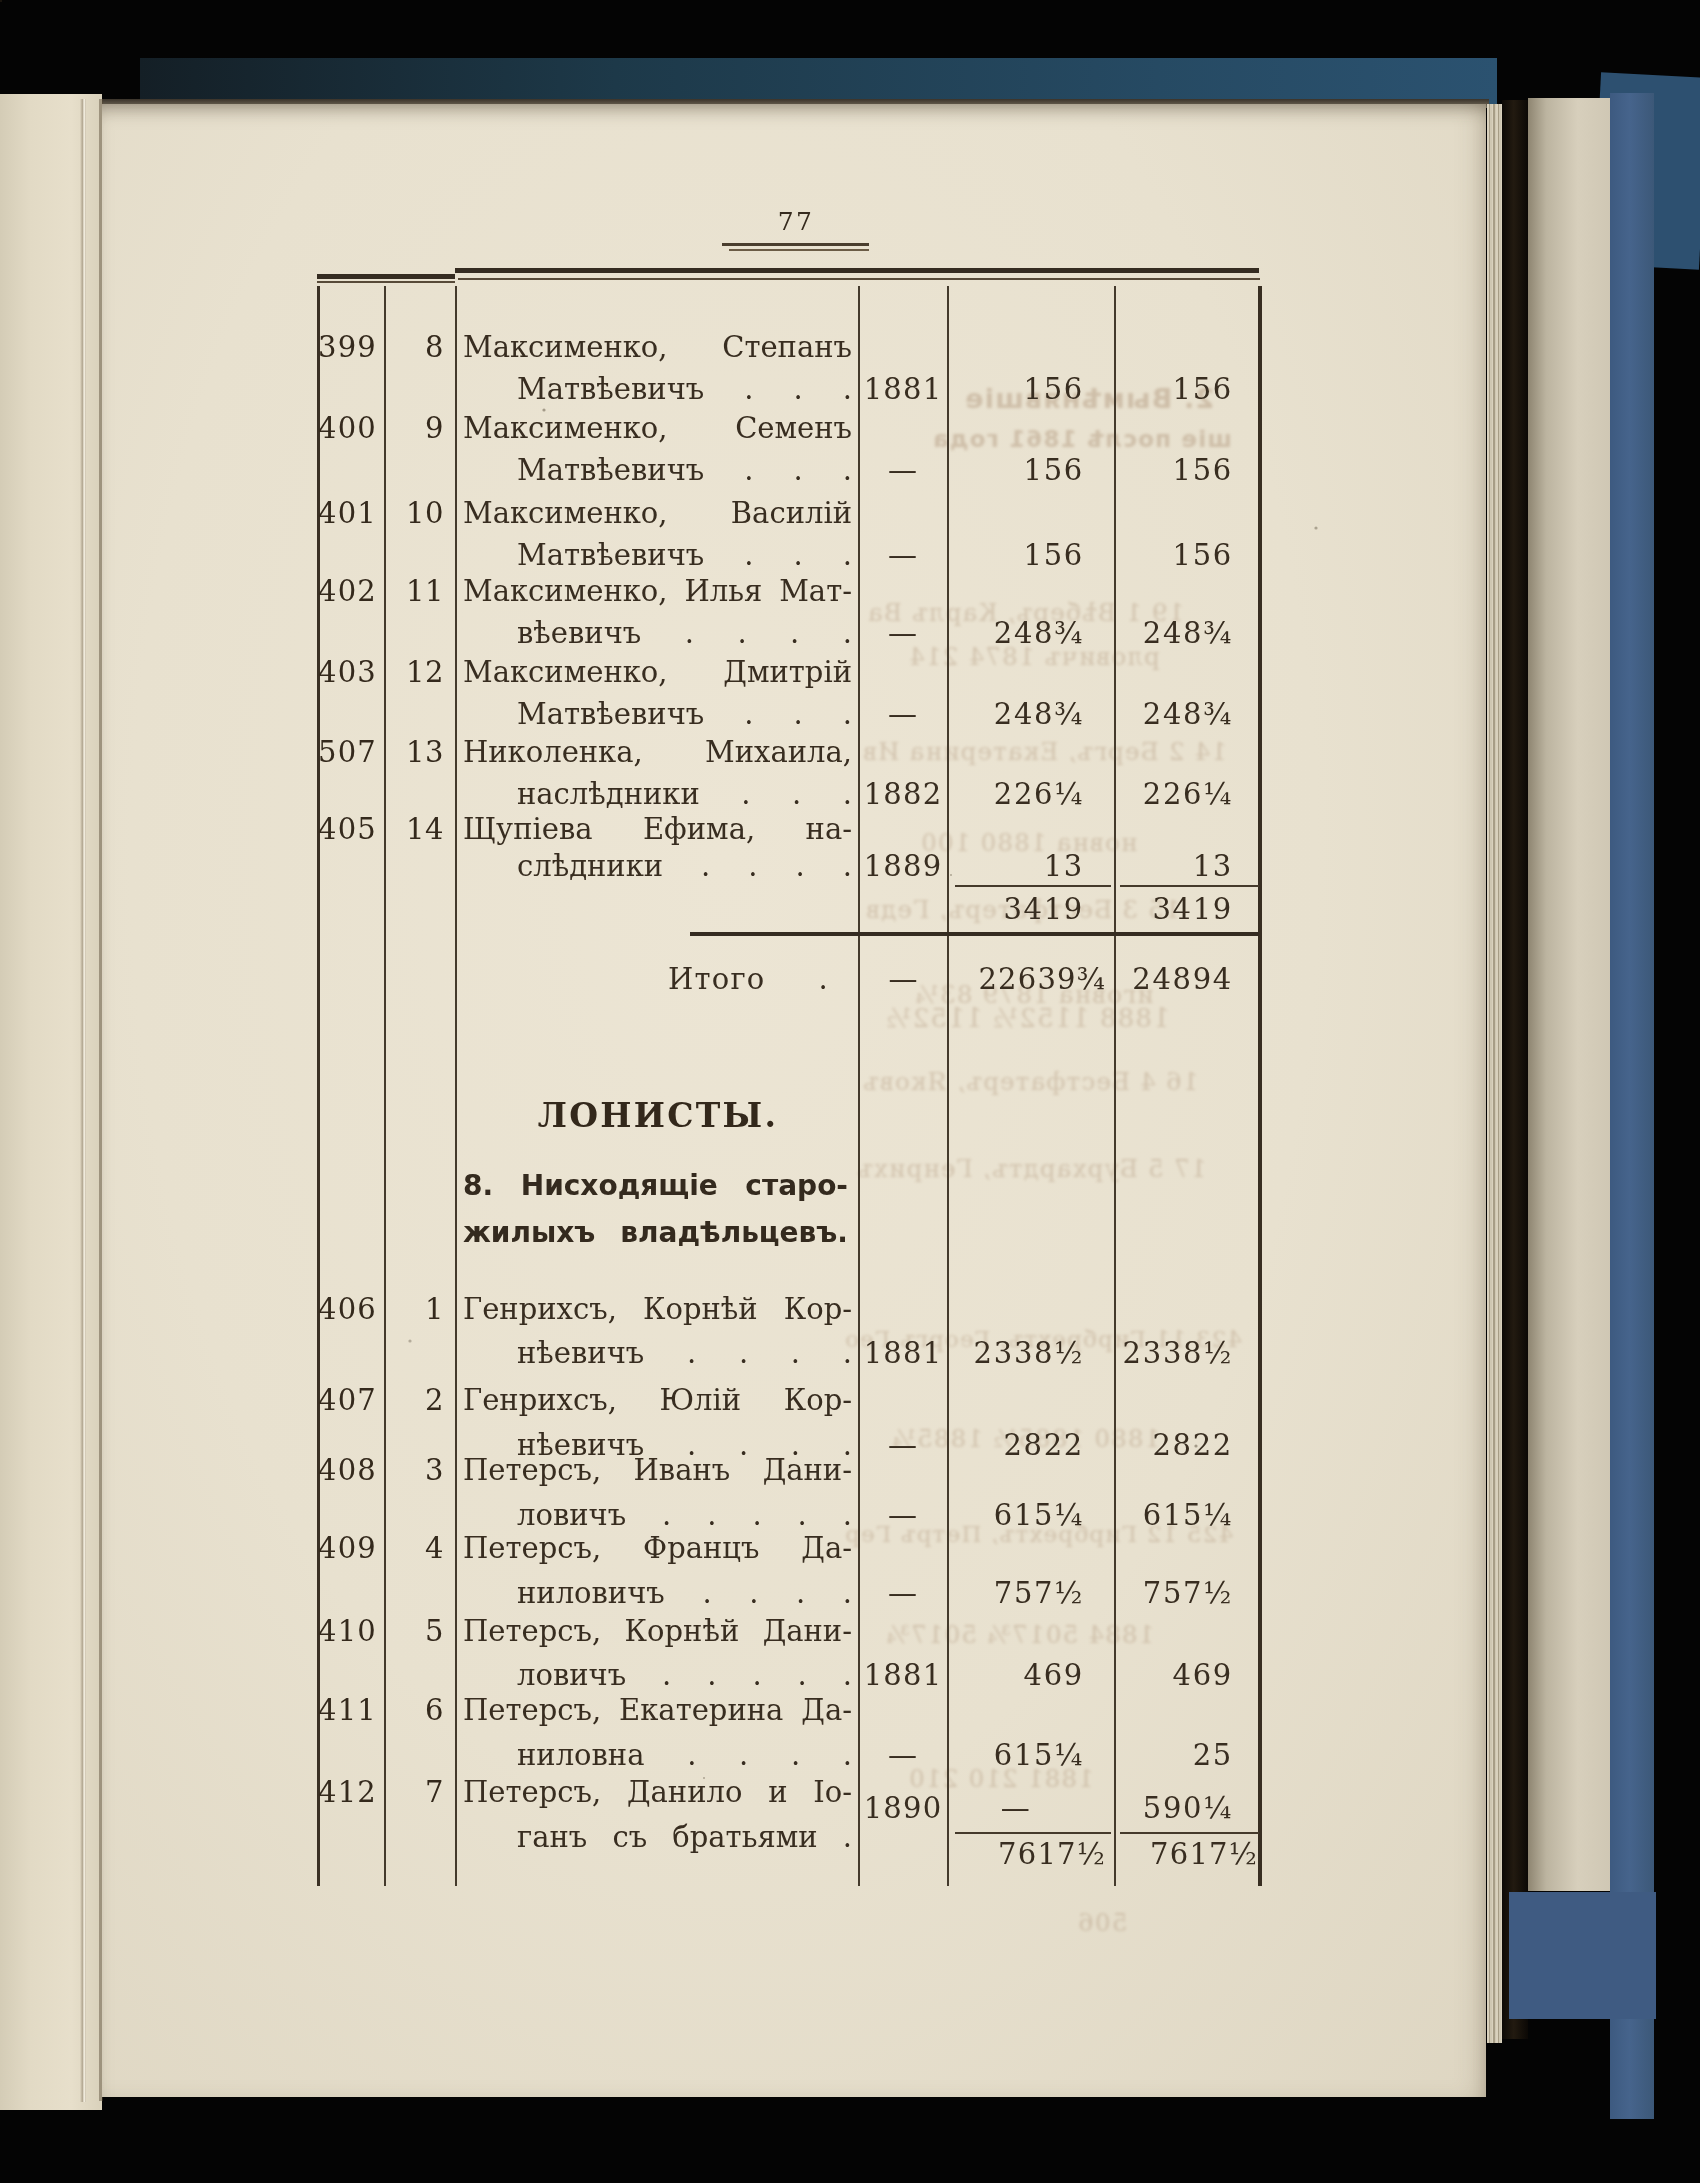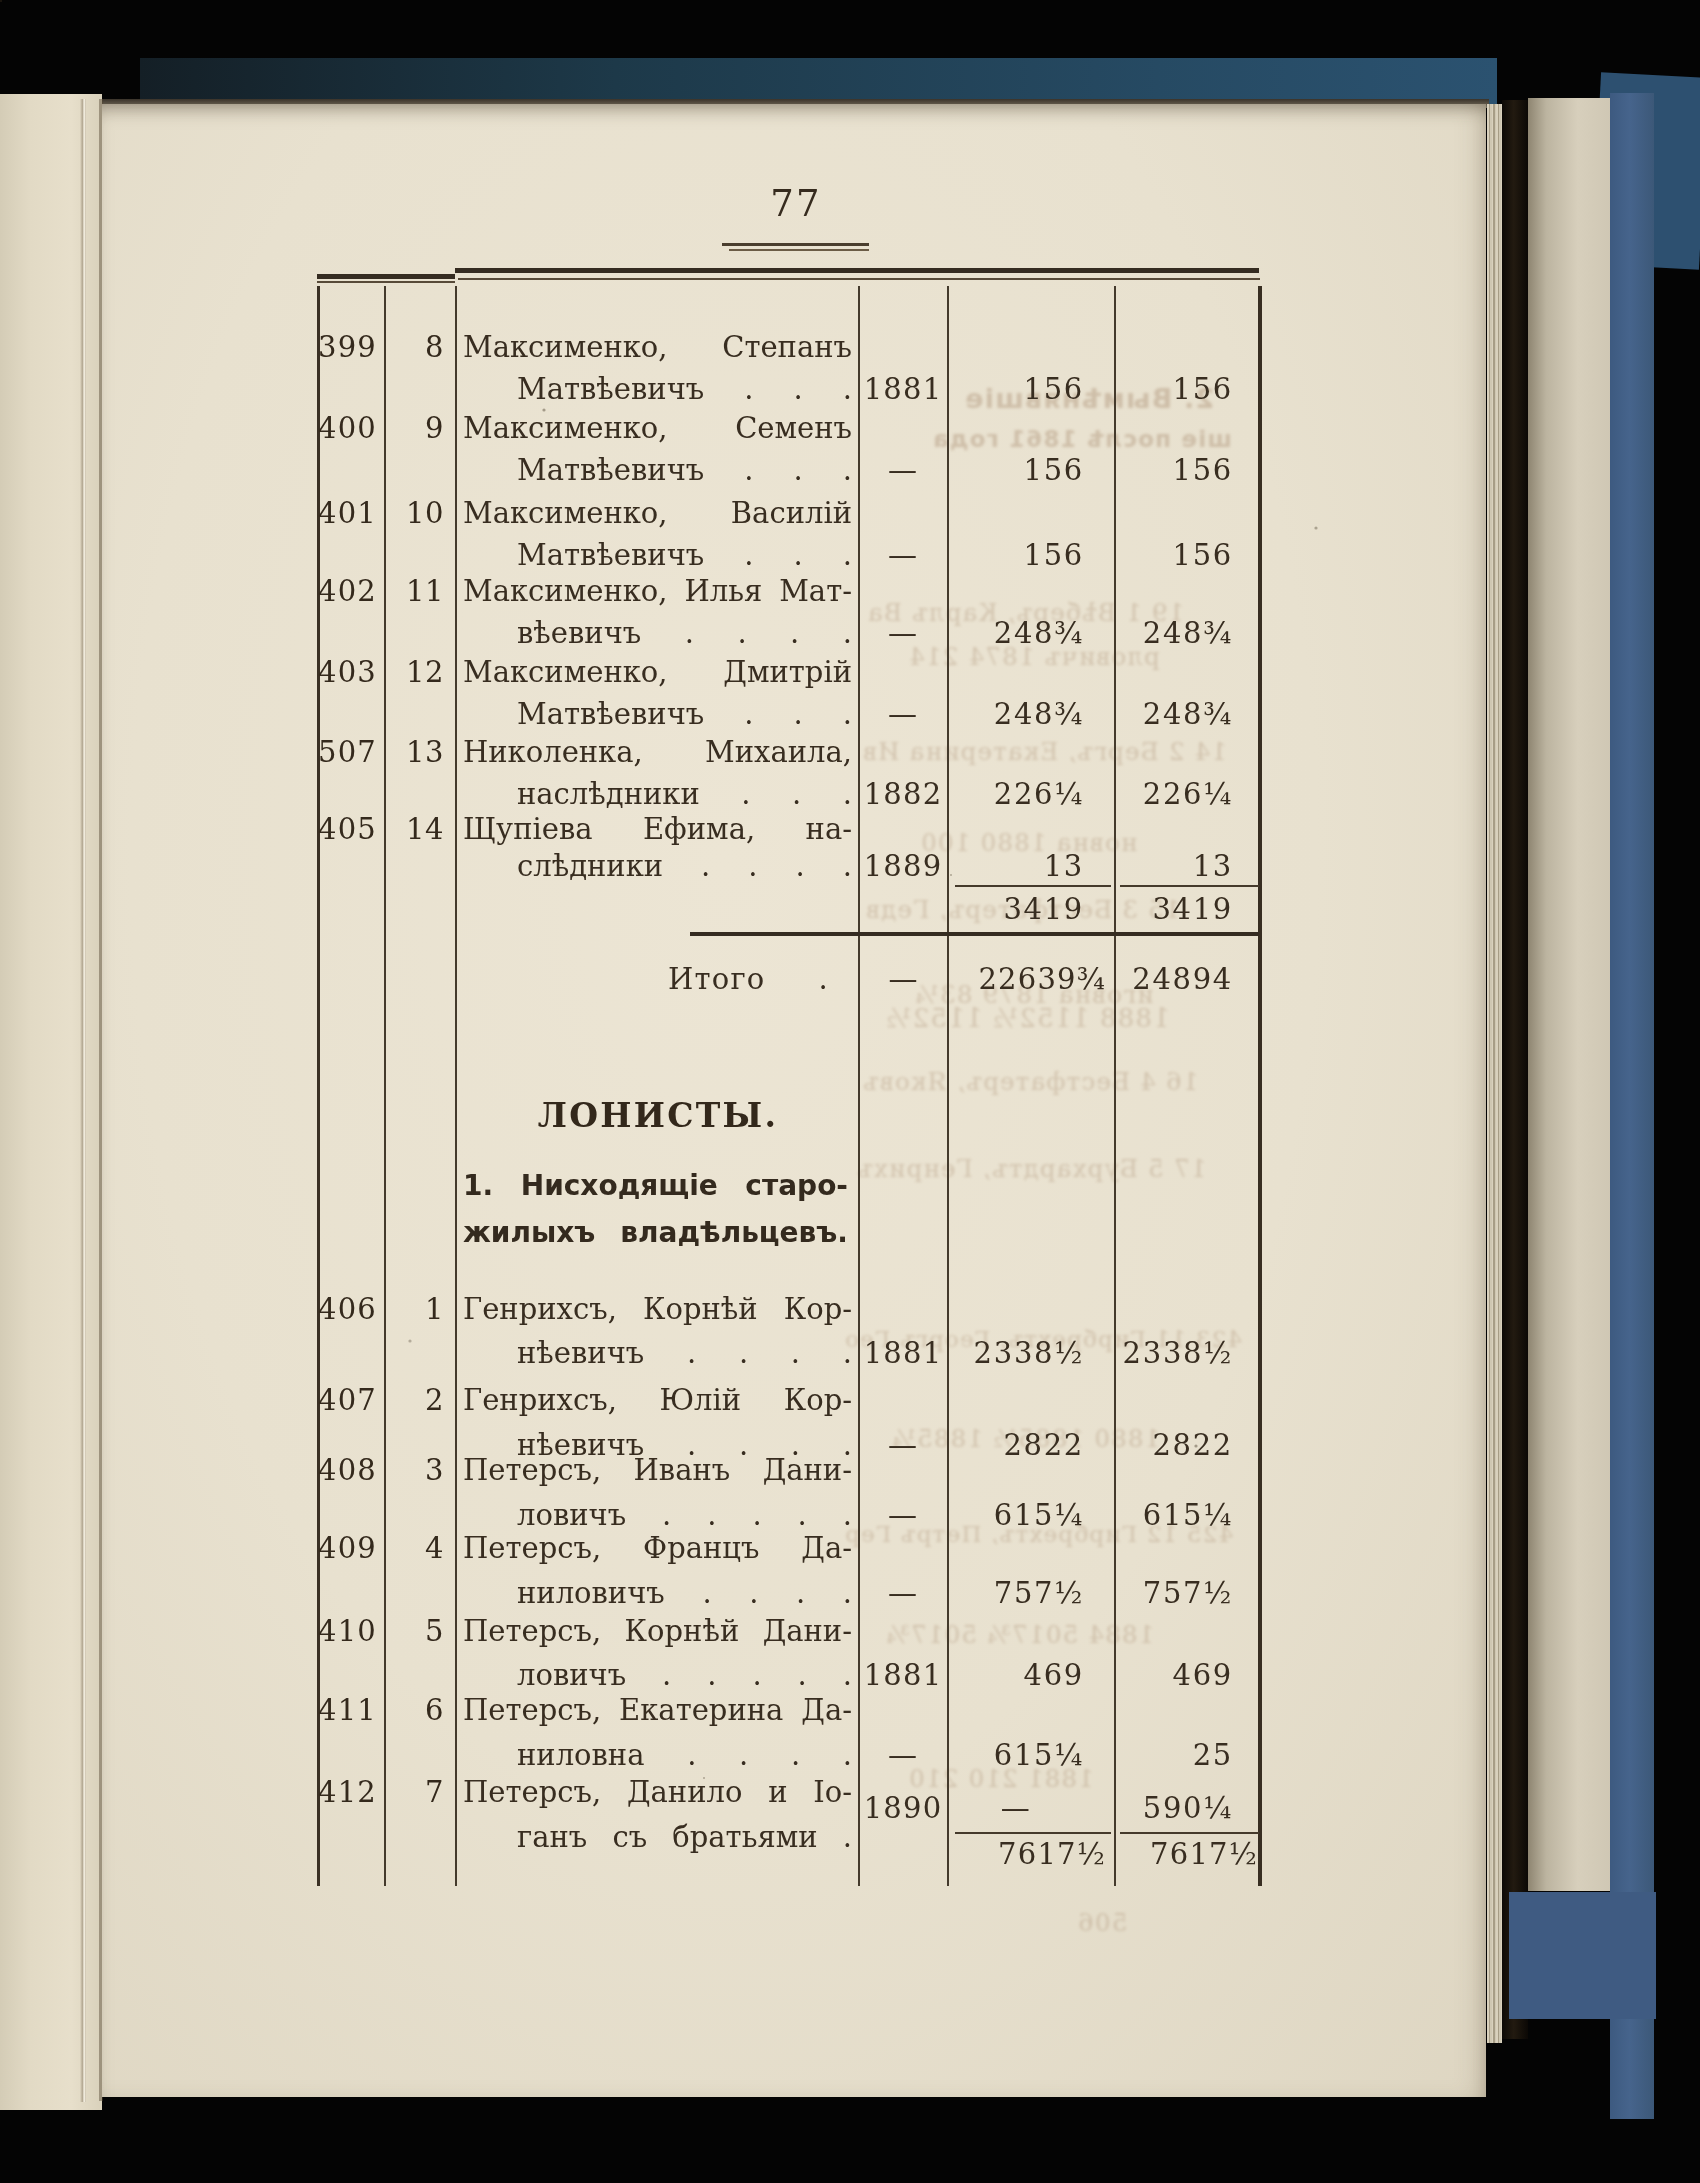"77" .pageno { font-size: 37px -> 25px; top: 184px -> 208px }
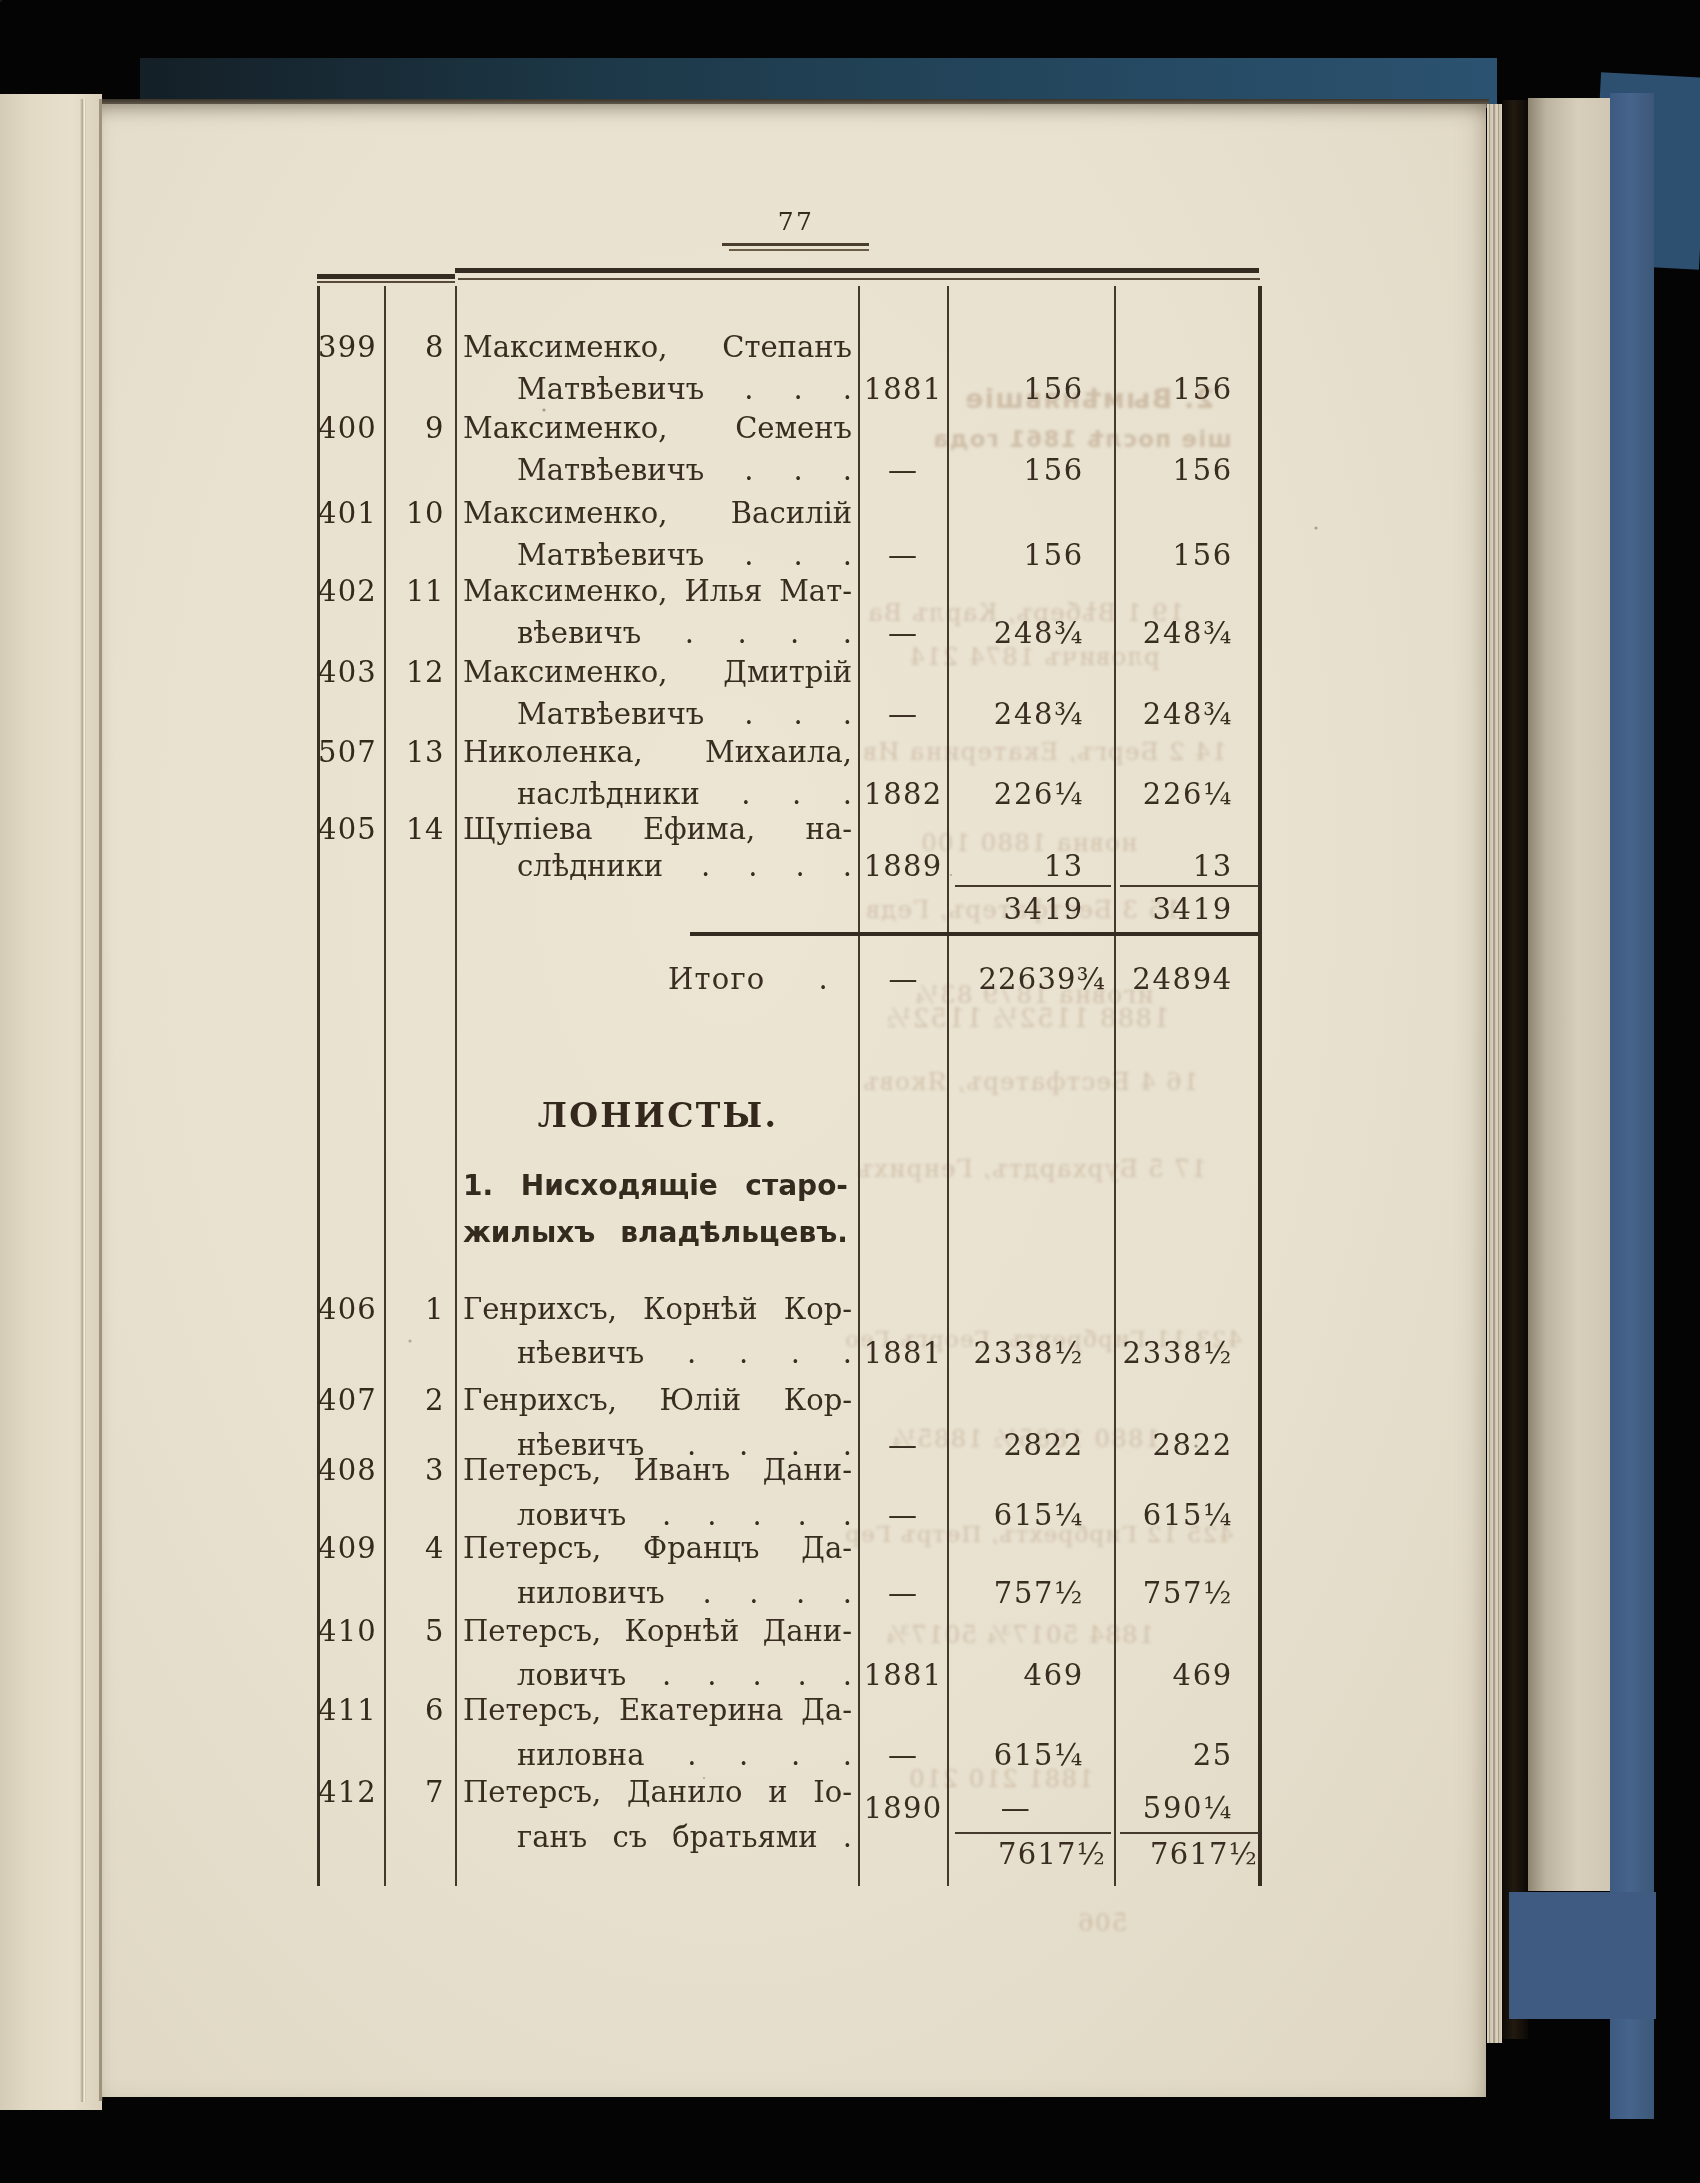"1. Нисходящіе старо-" div.abs { text: 1 -> 8 }
